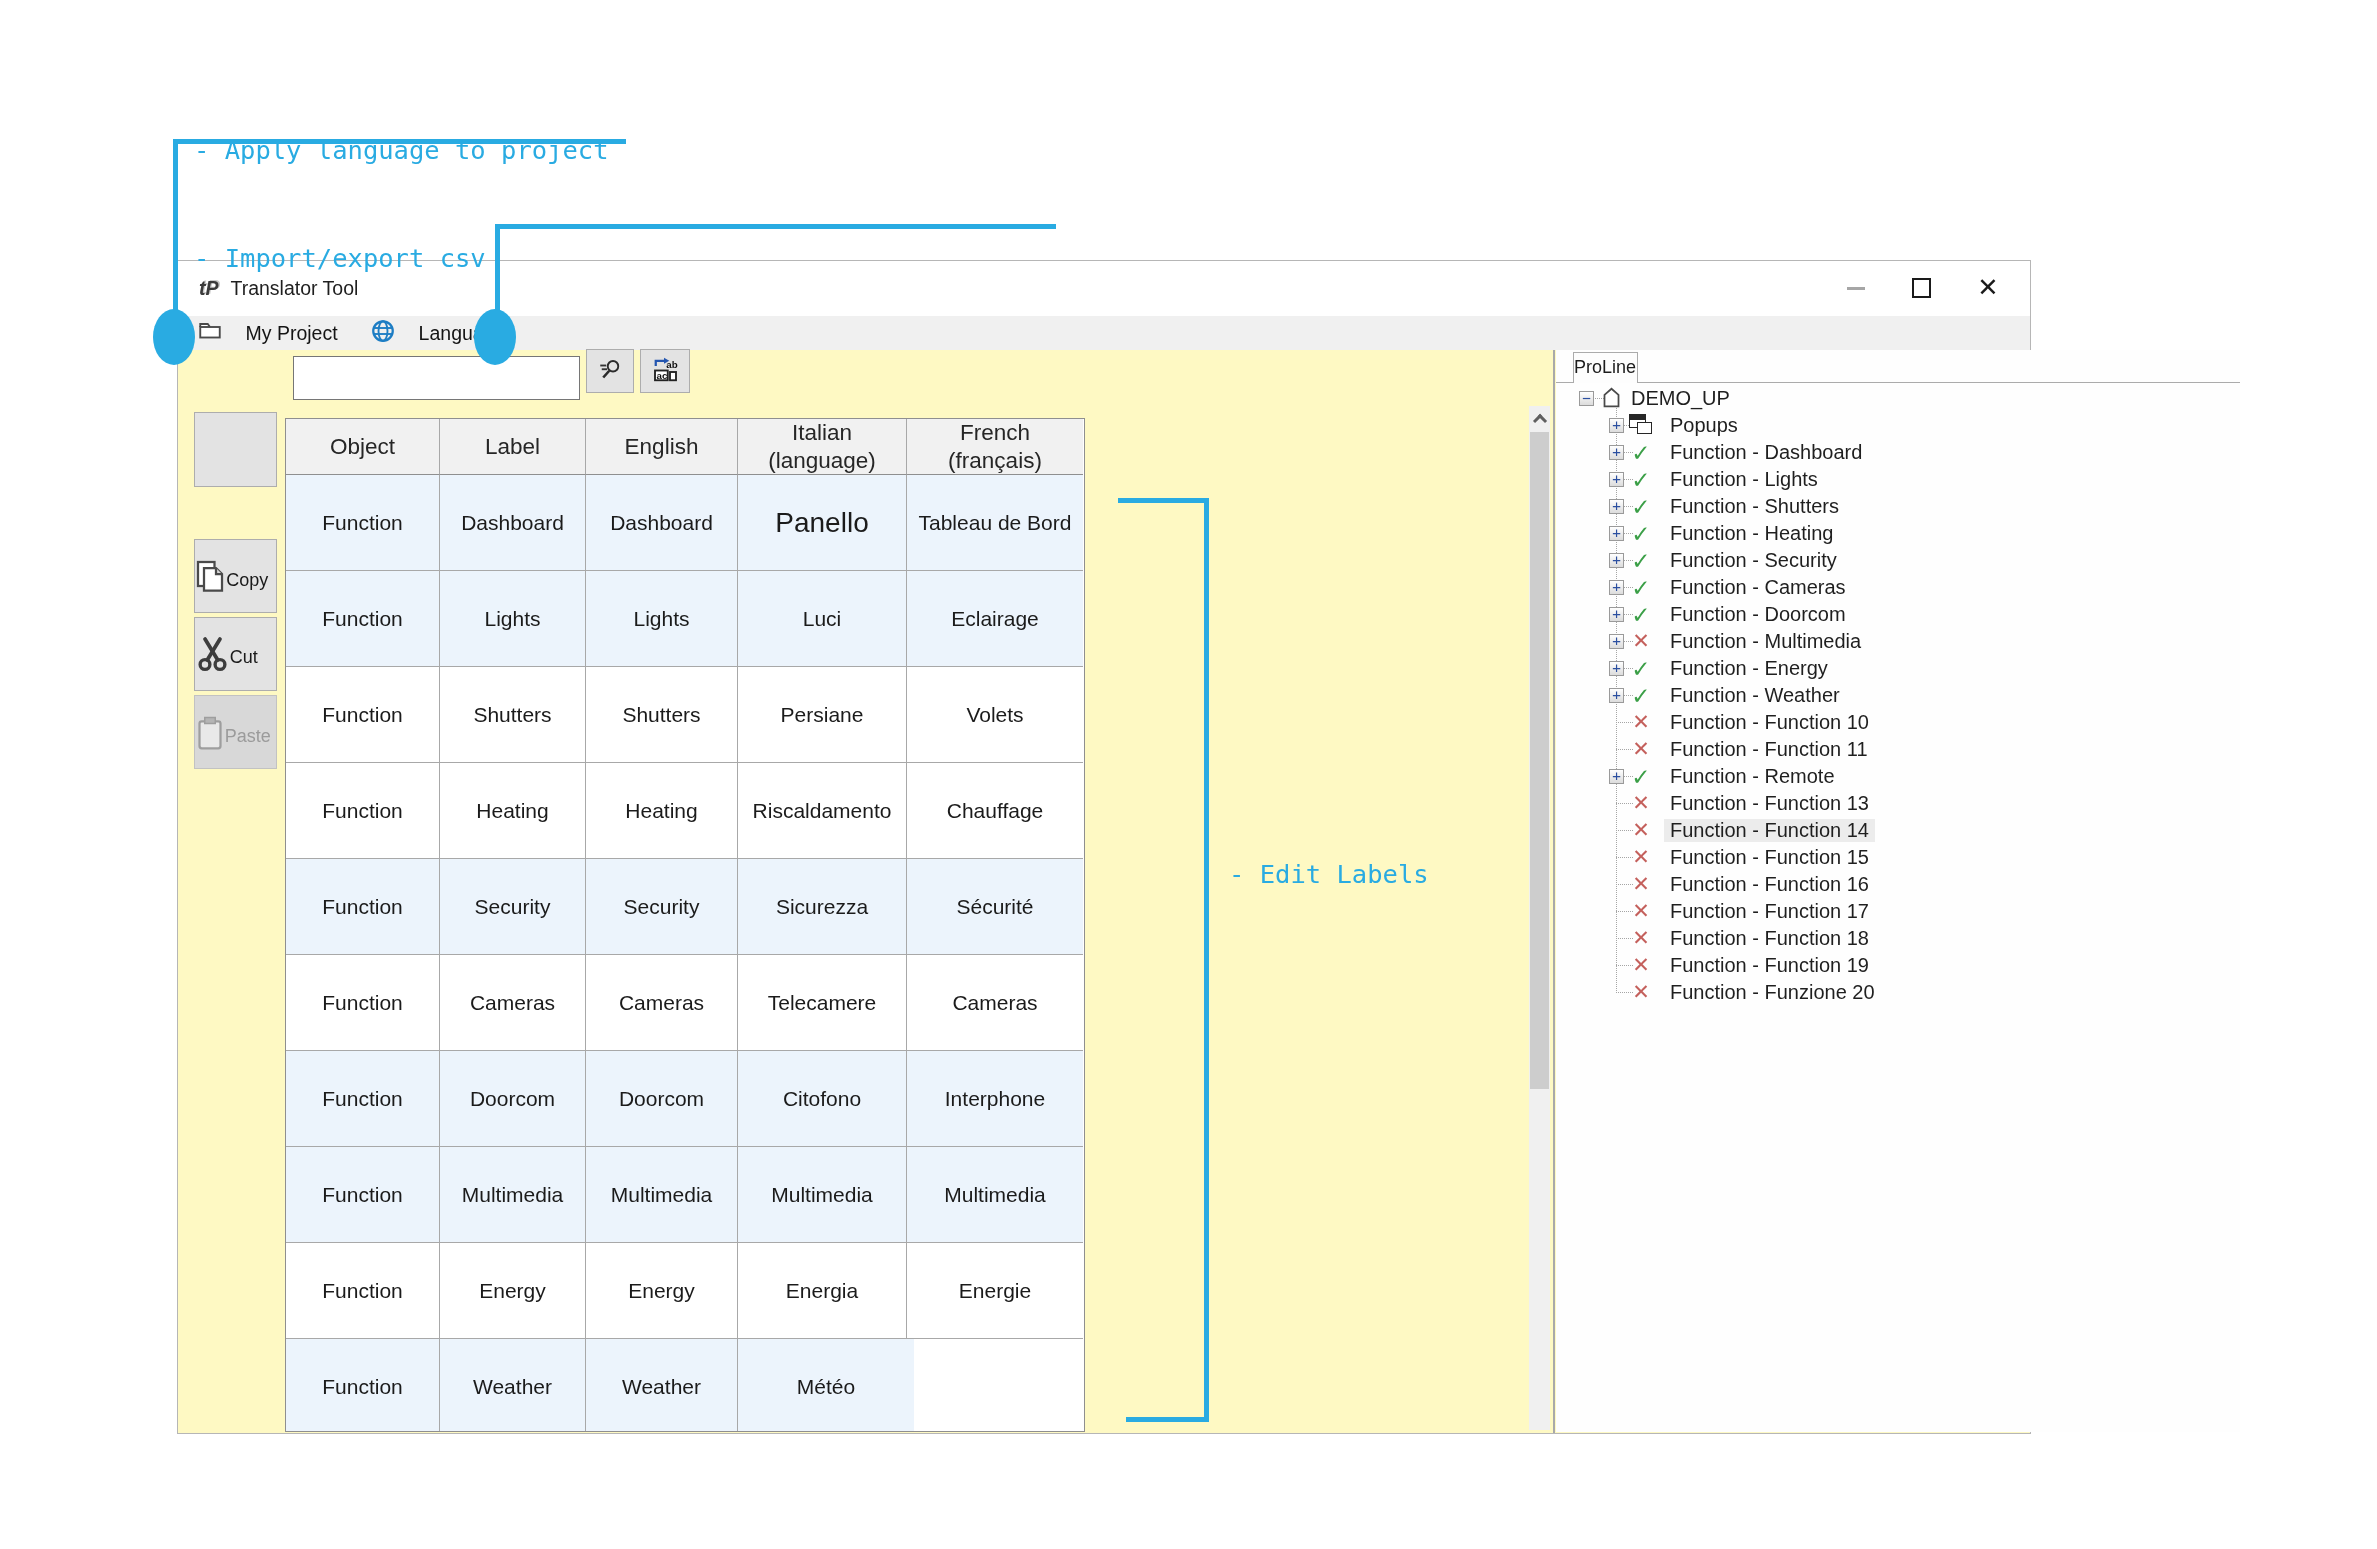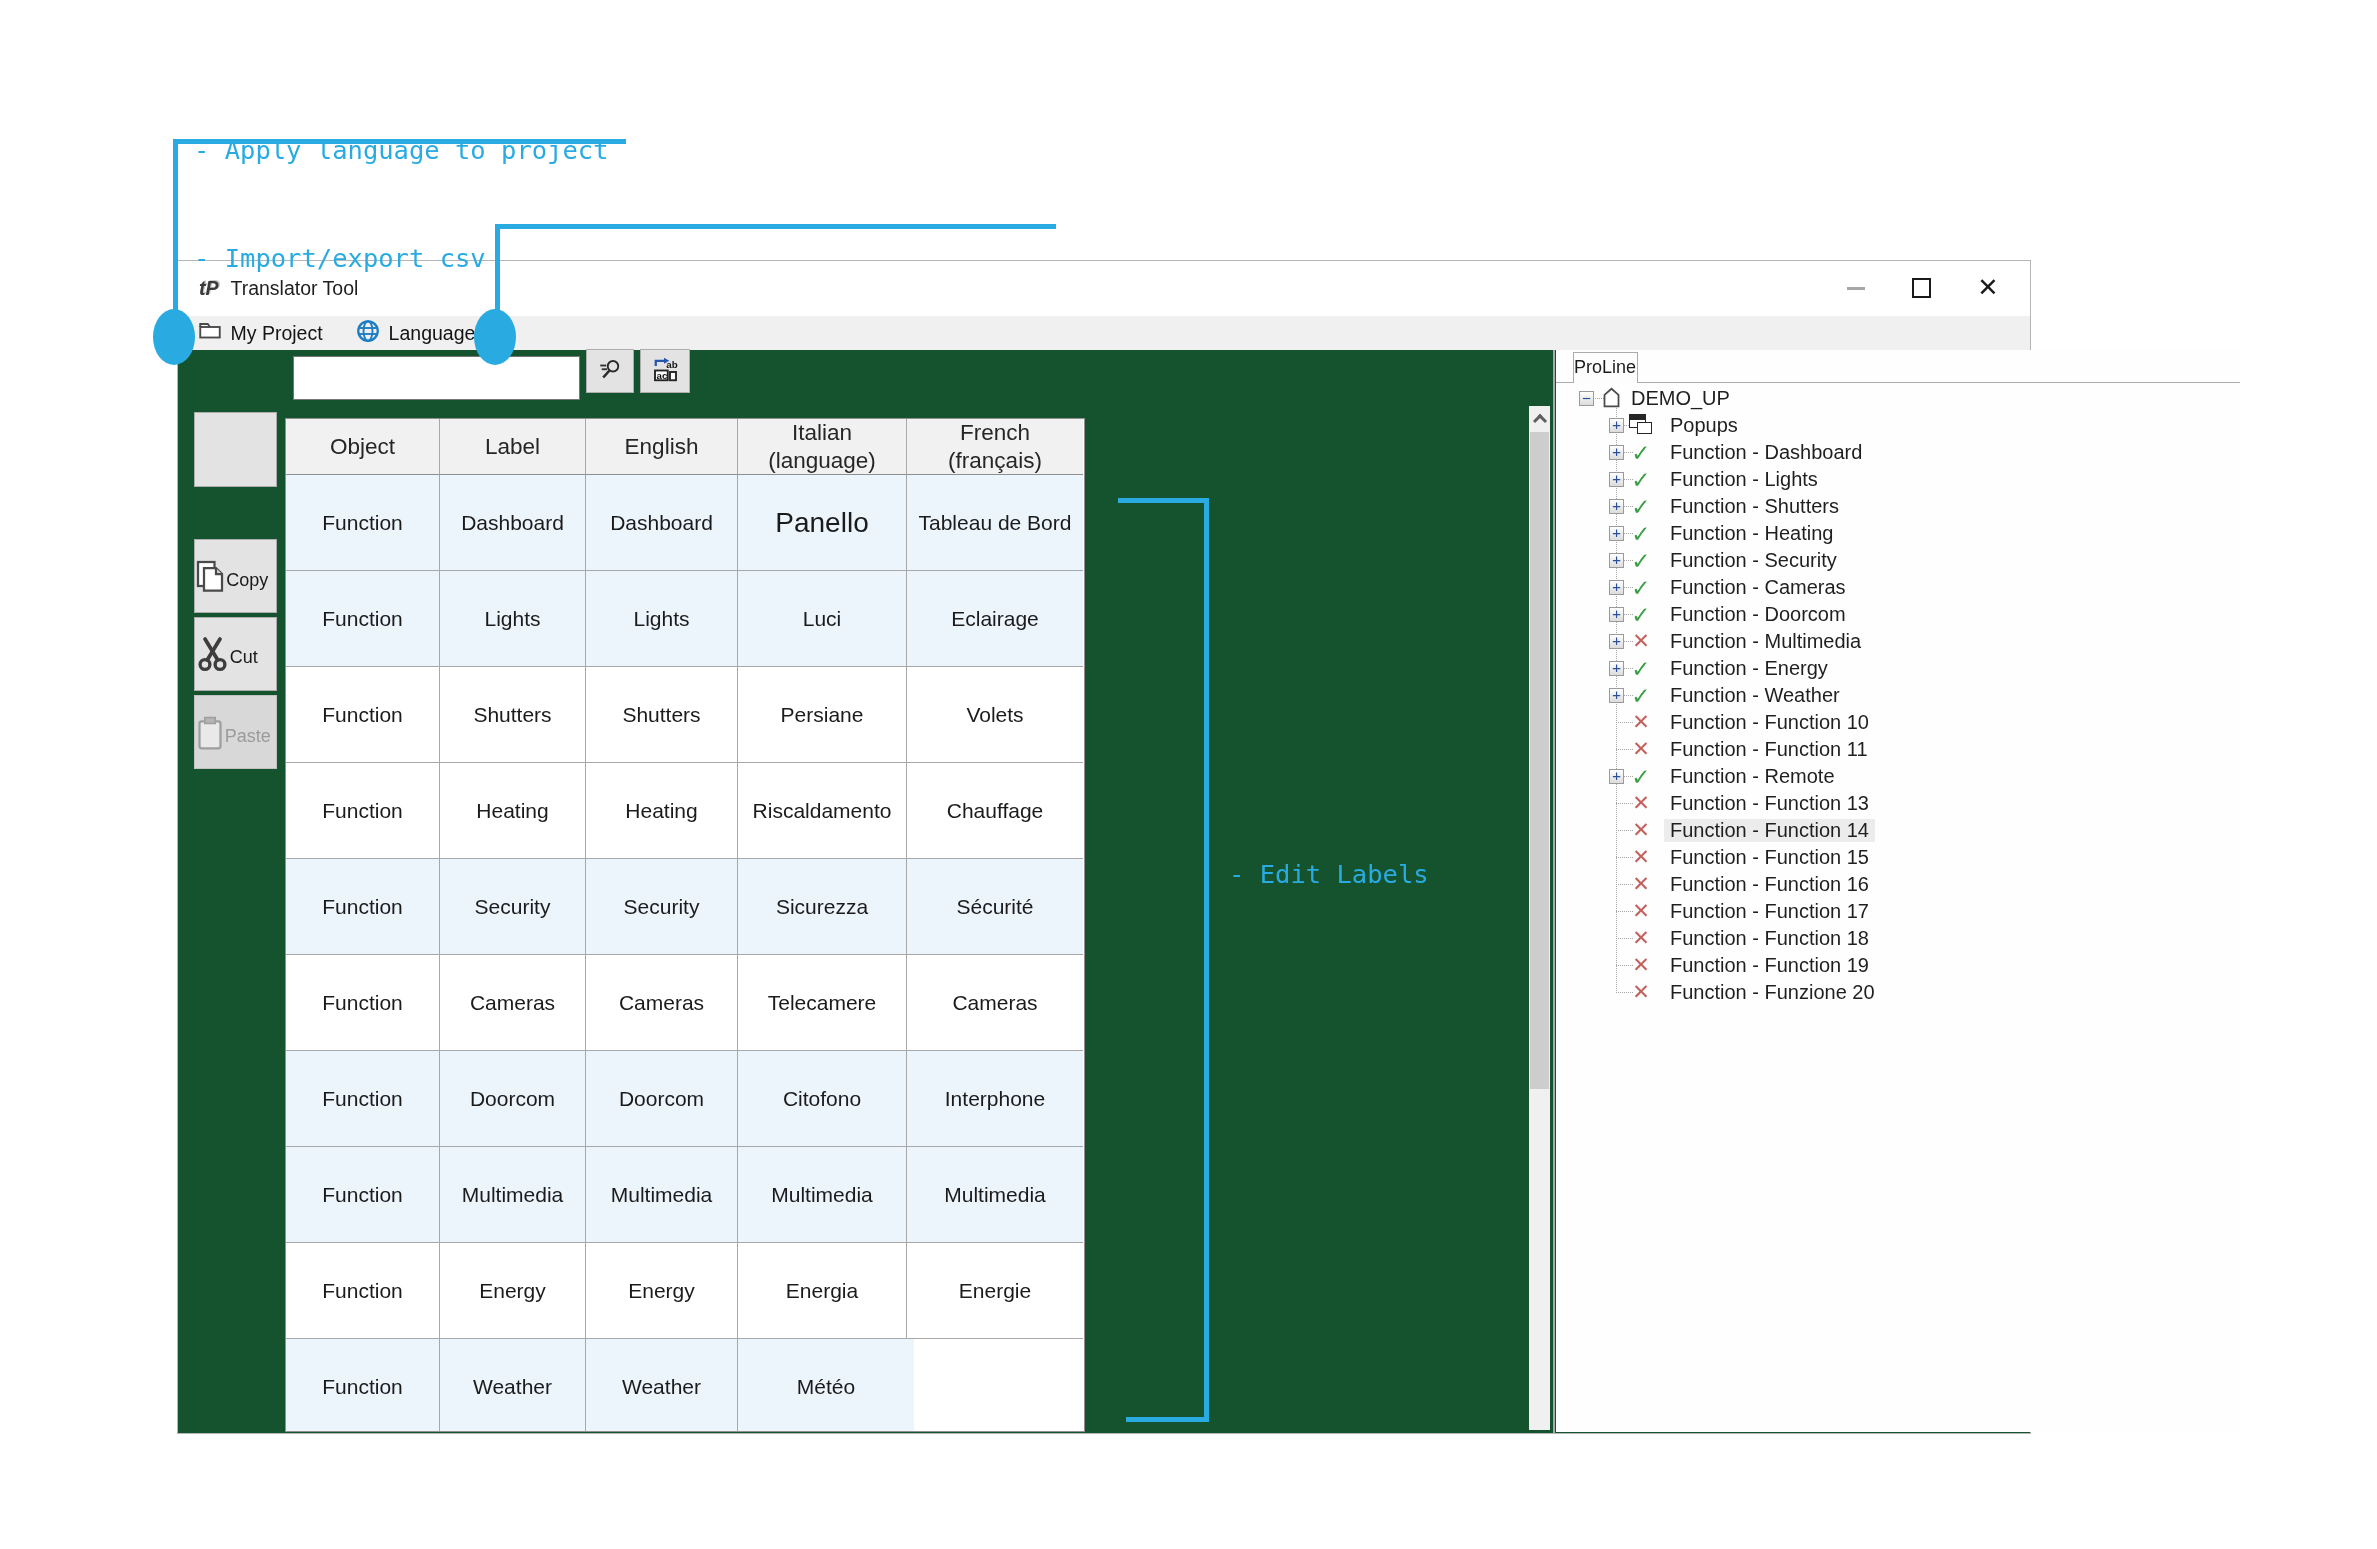"tP" .window { background: #14532d -> #fef9c3 }
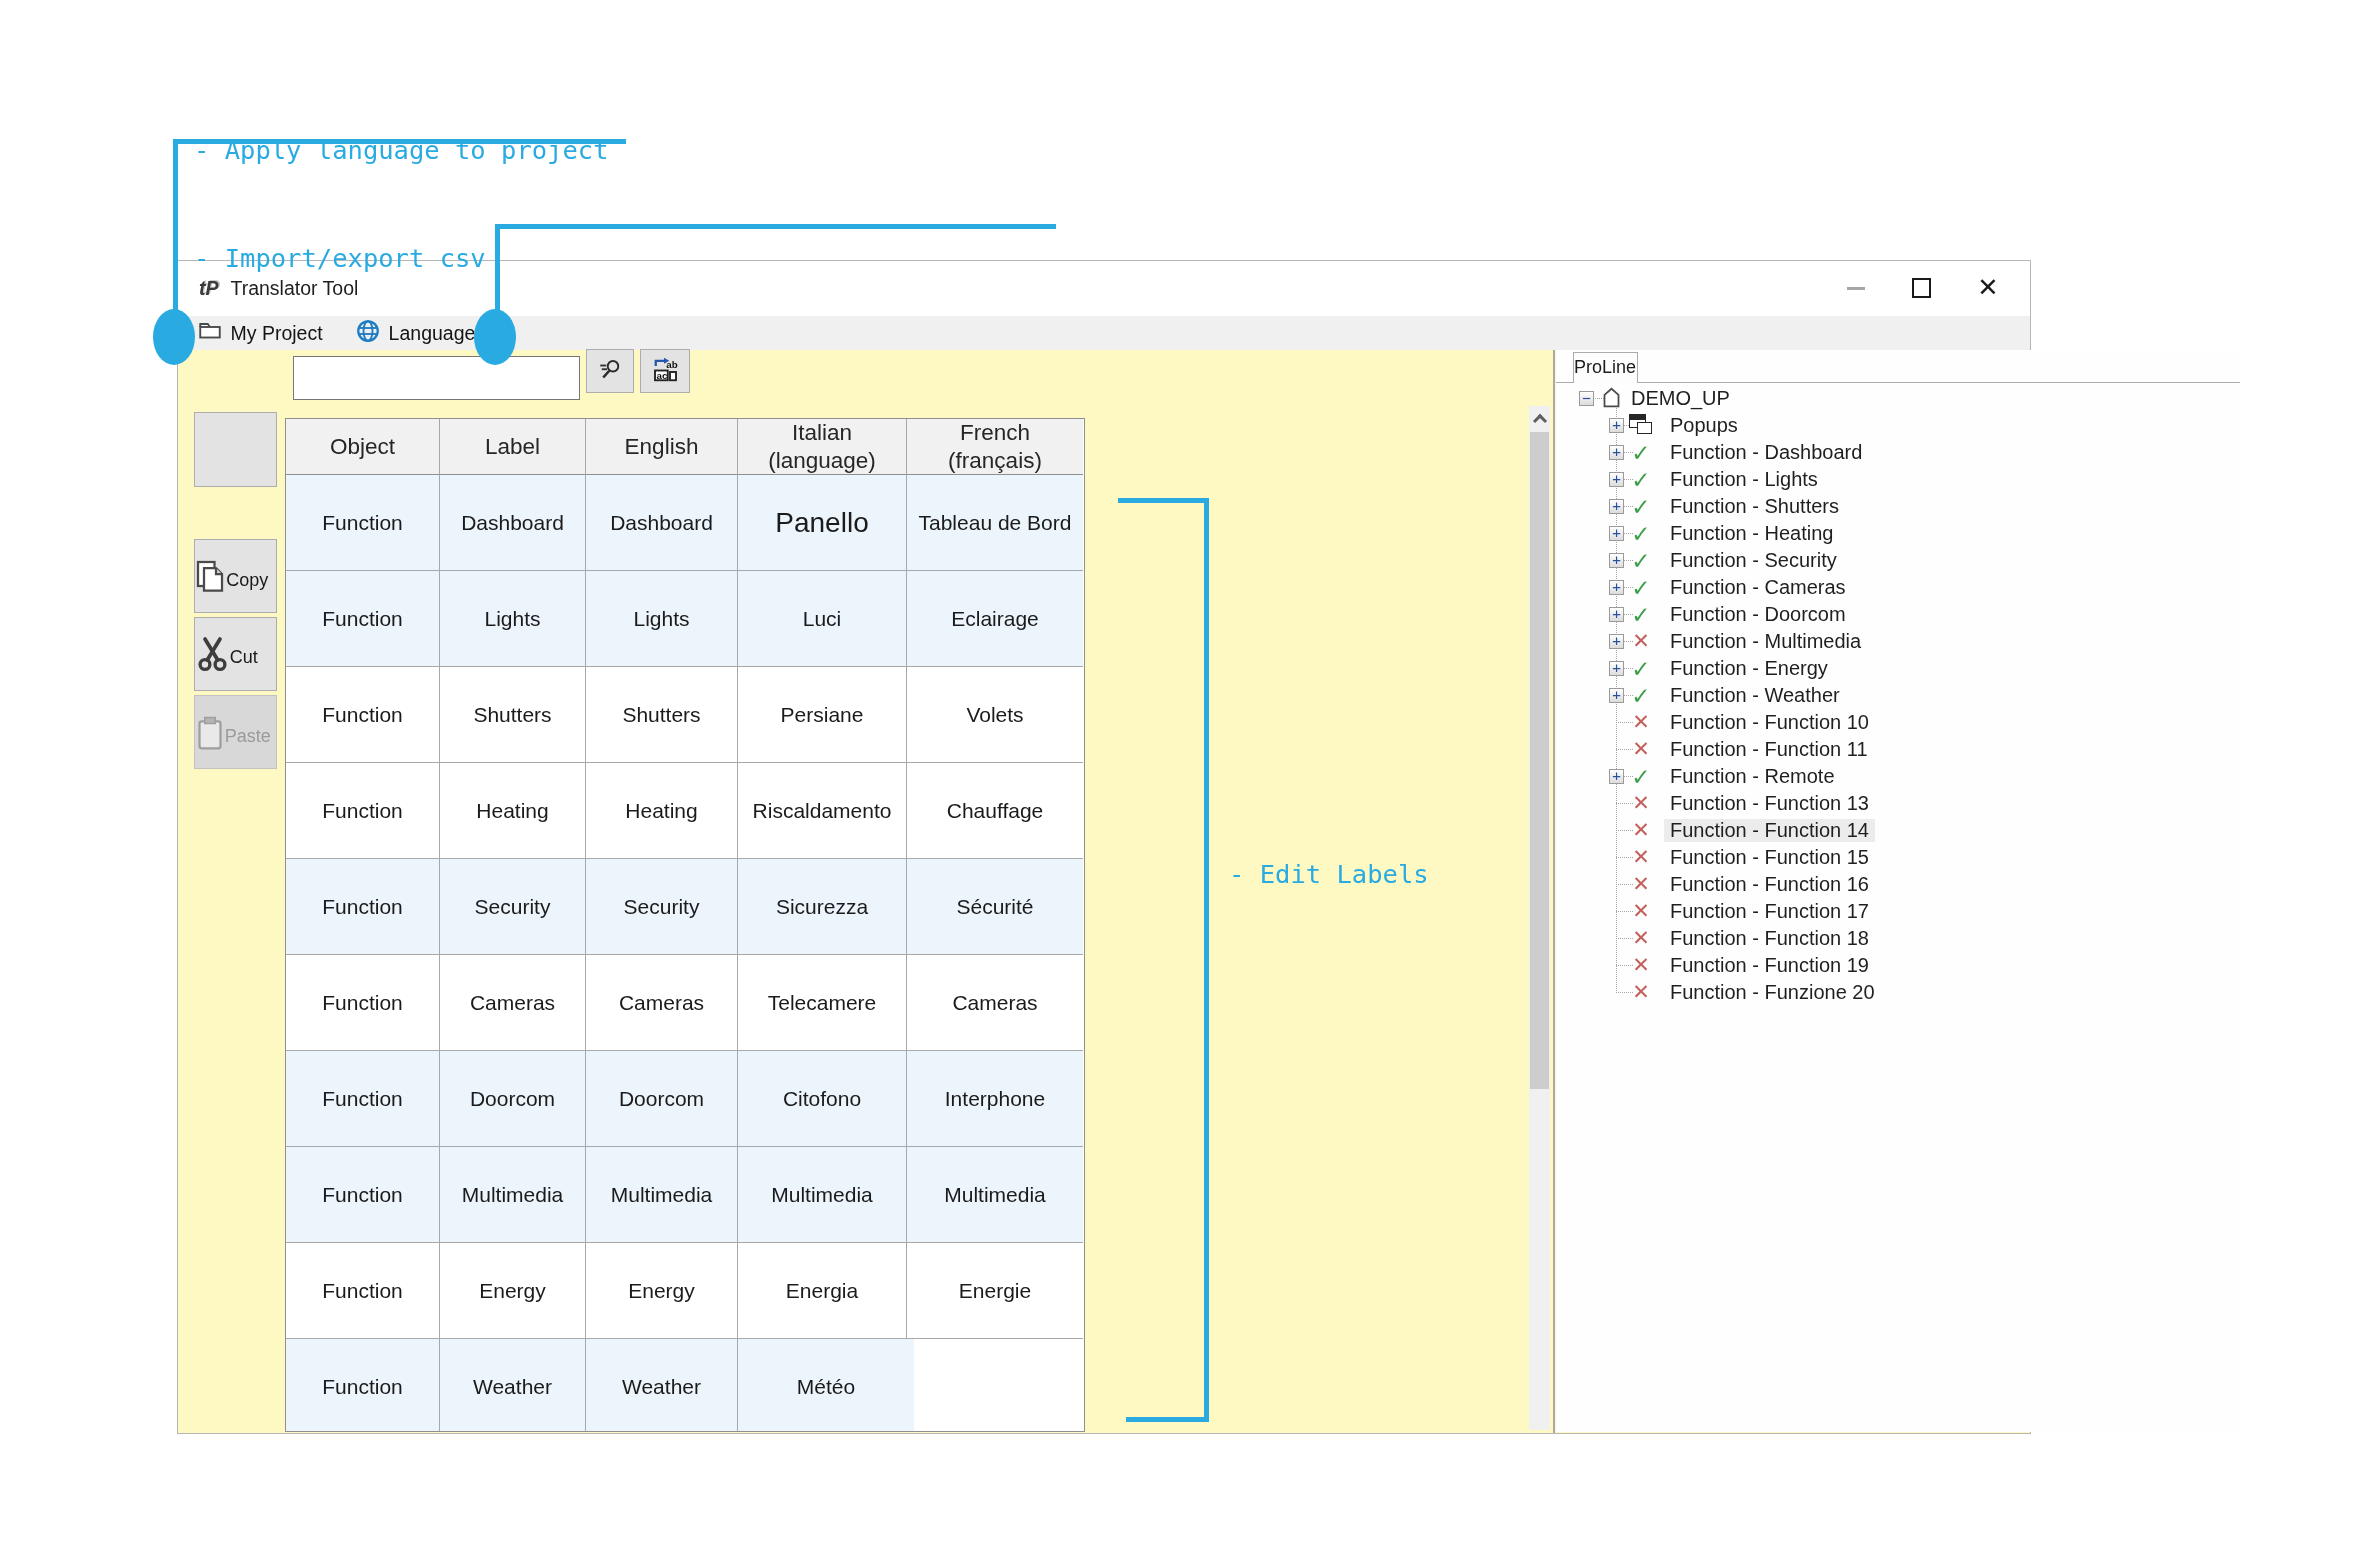"My Project" .menu-item { gap: 9px -> 24px }
